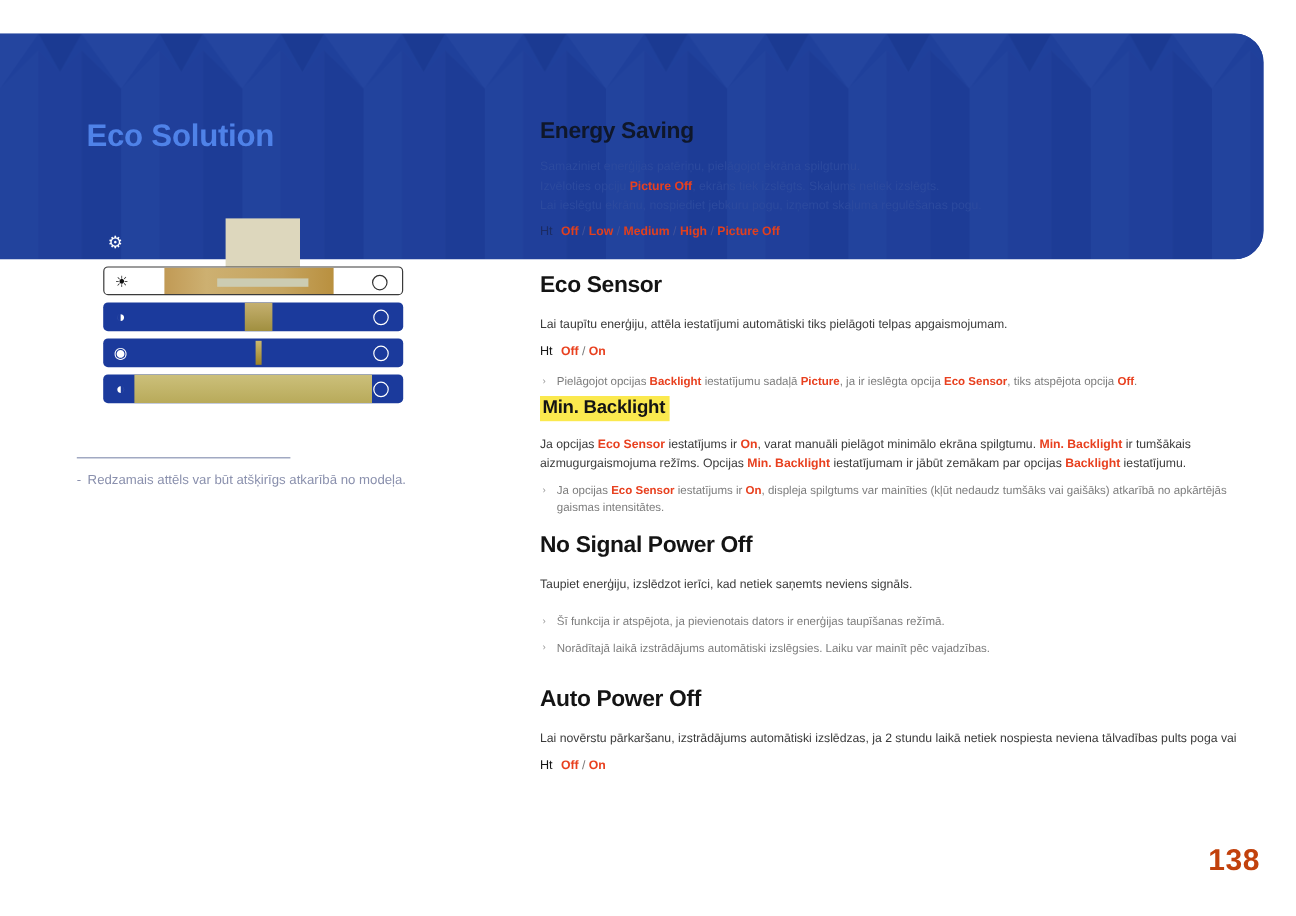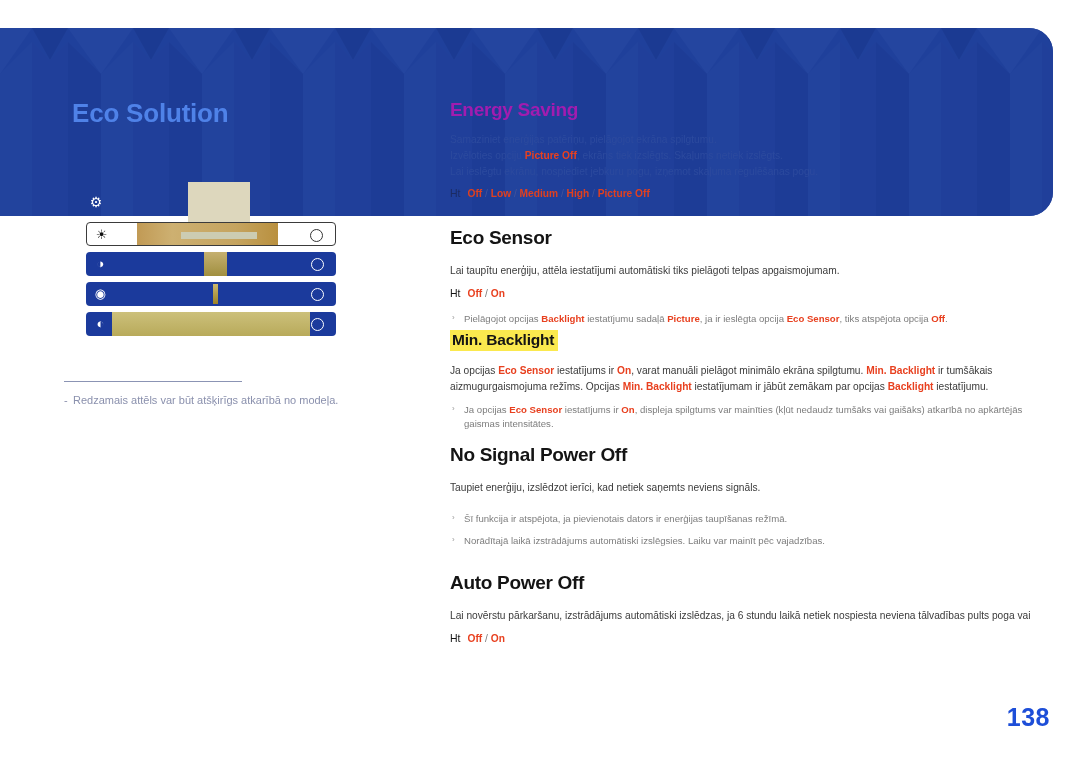"Energy Saving" .sec-head.on-blue { color: #a21caf -> #0f172a }
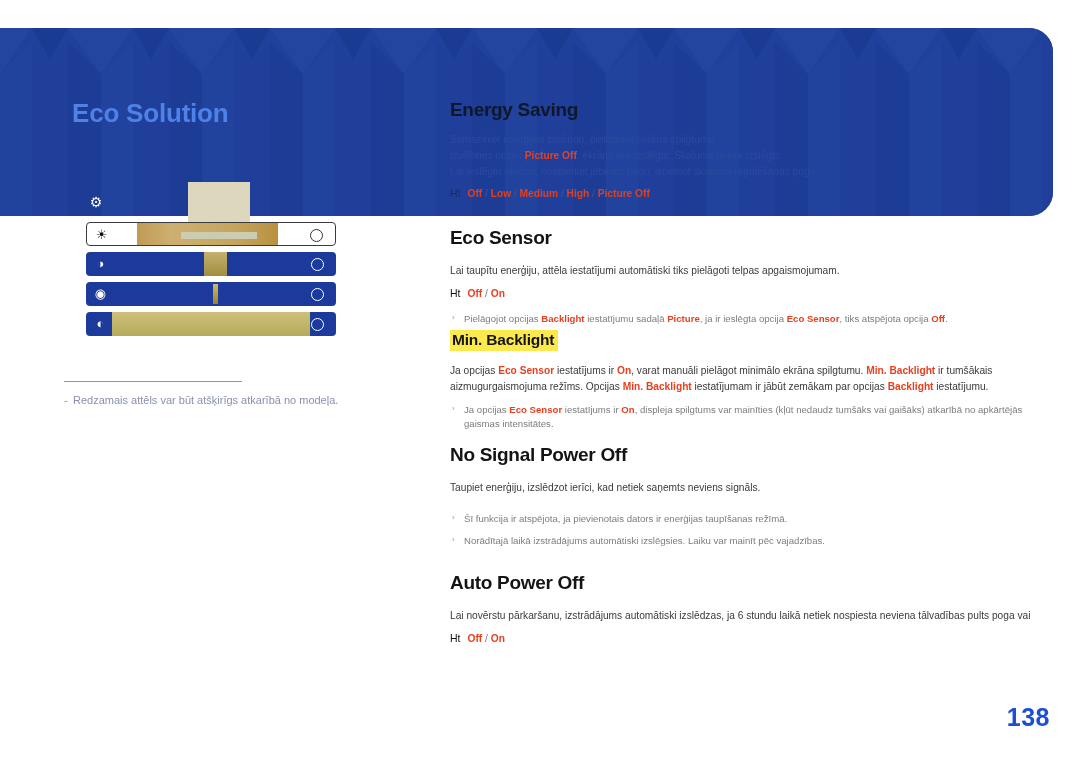"Lai novērstu pārkaršanu, izstrādājums" div.body-line { text: 6 -> 2 }
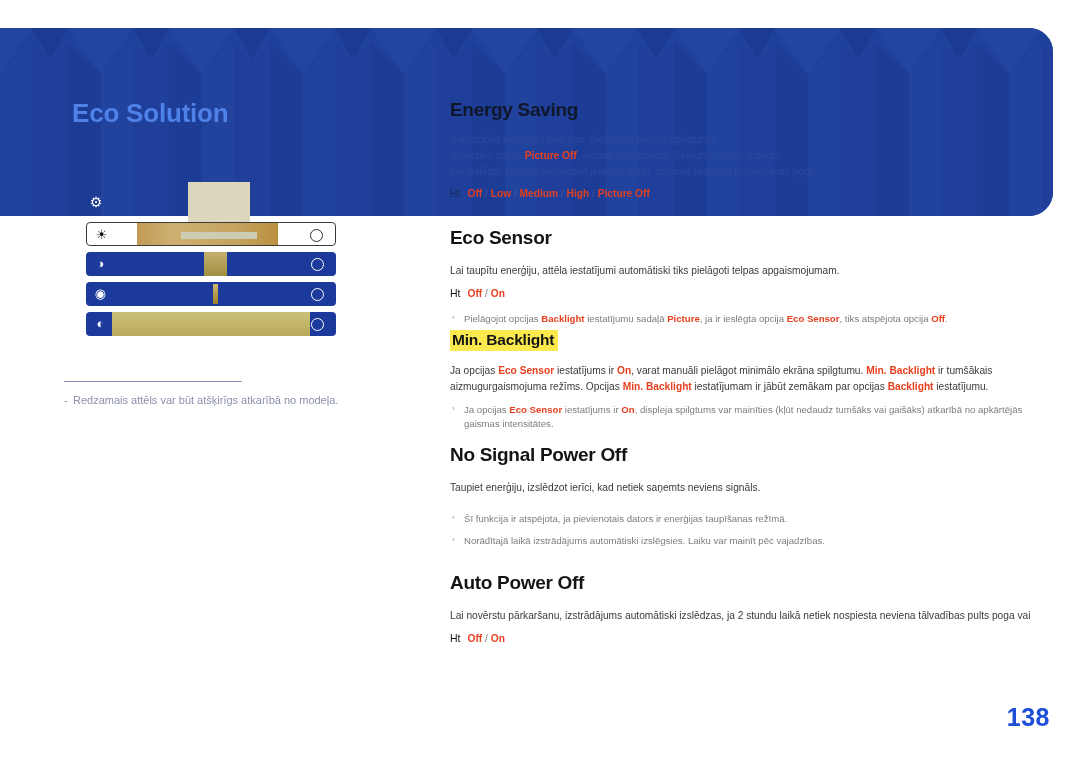"138" .page-number { color: #1d4ed8 -> #c2410c }
